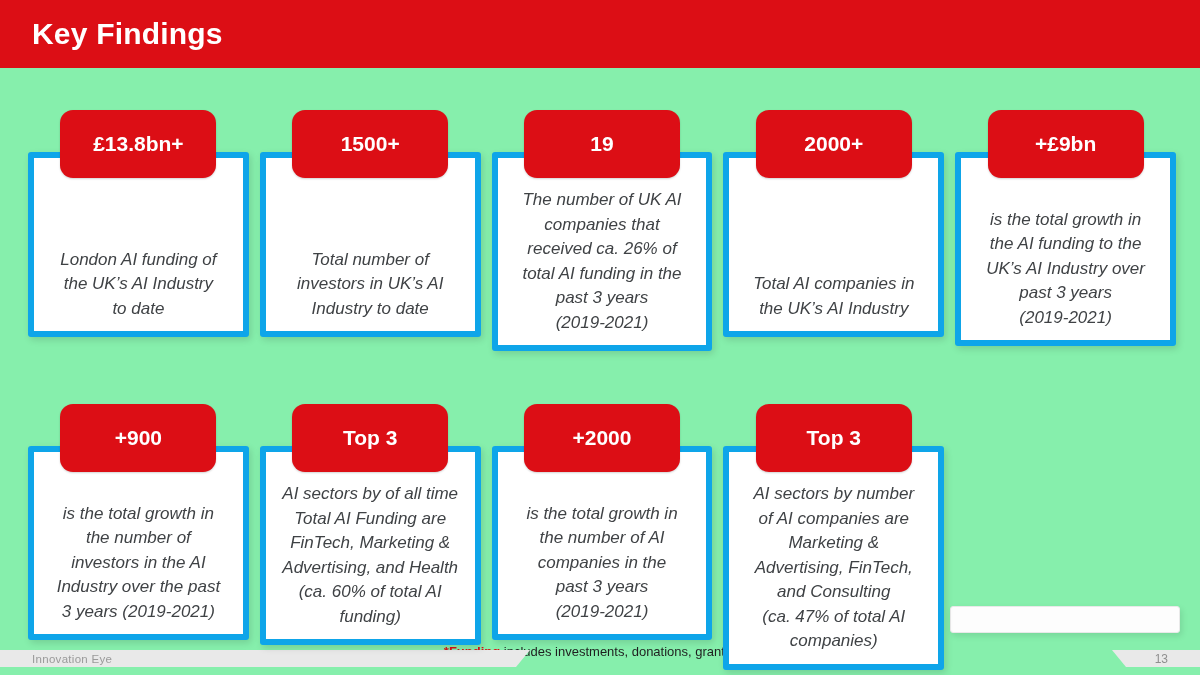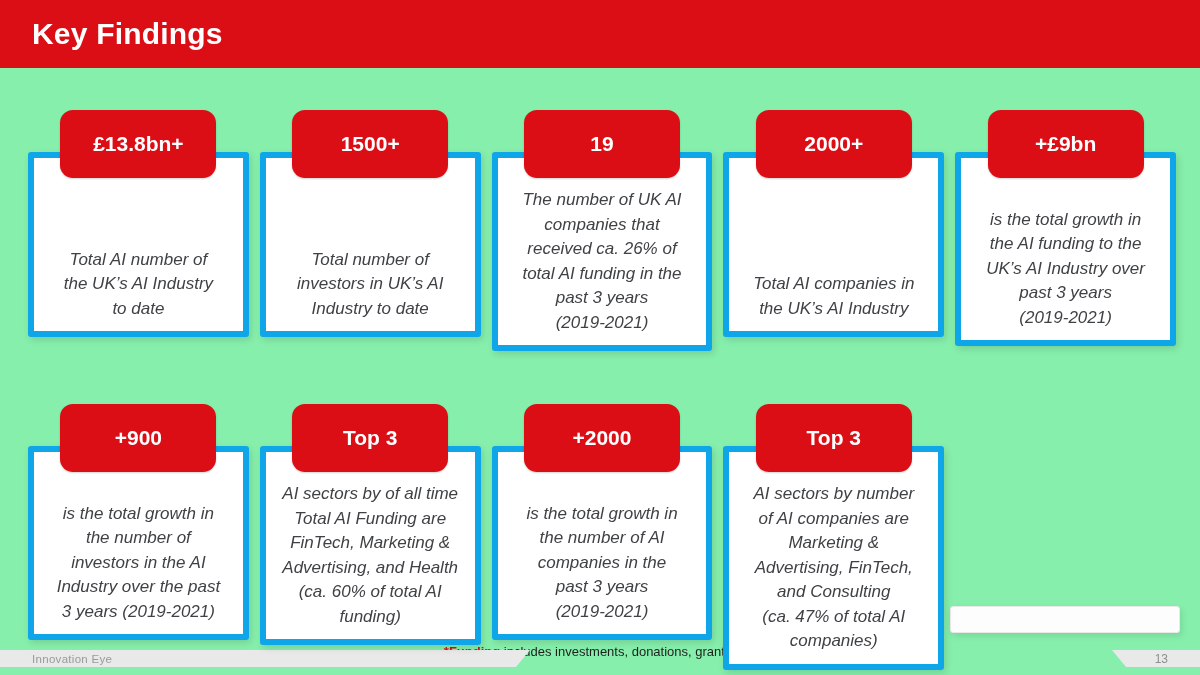"Total AI number of" div.card-text { text: Total AI number -> London AI funding }
